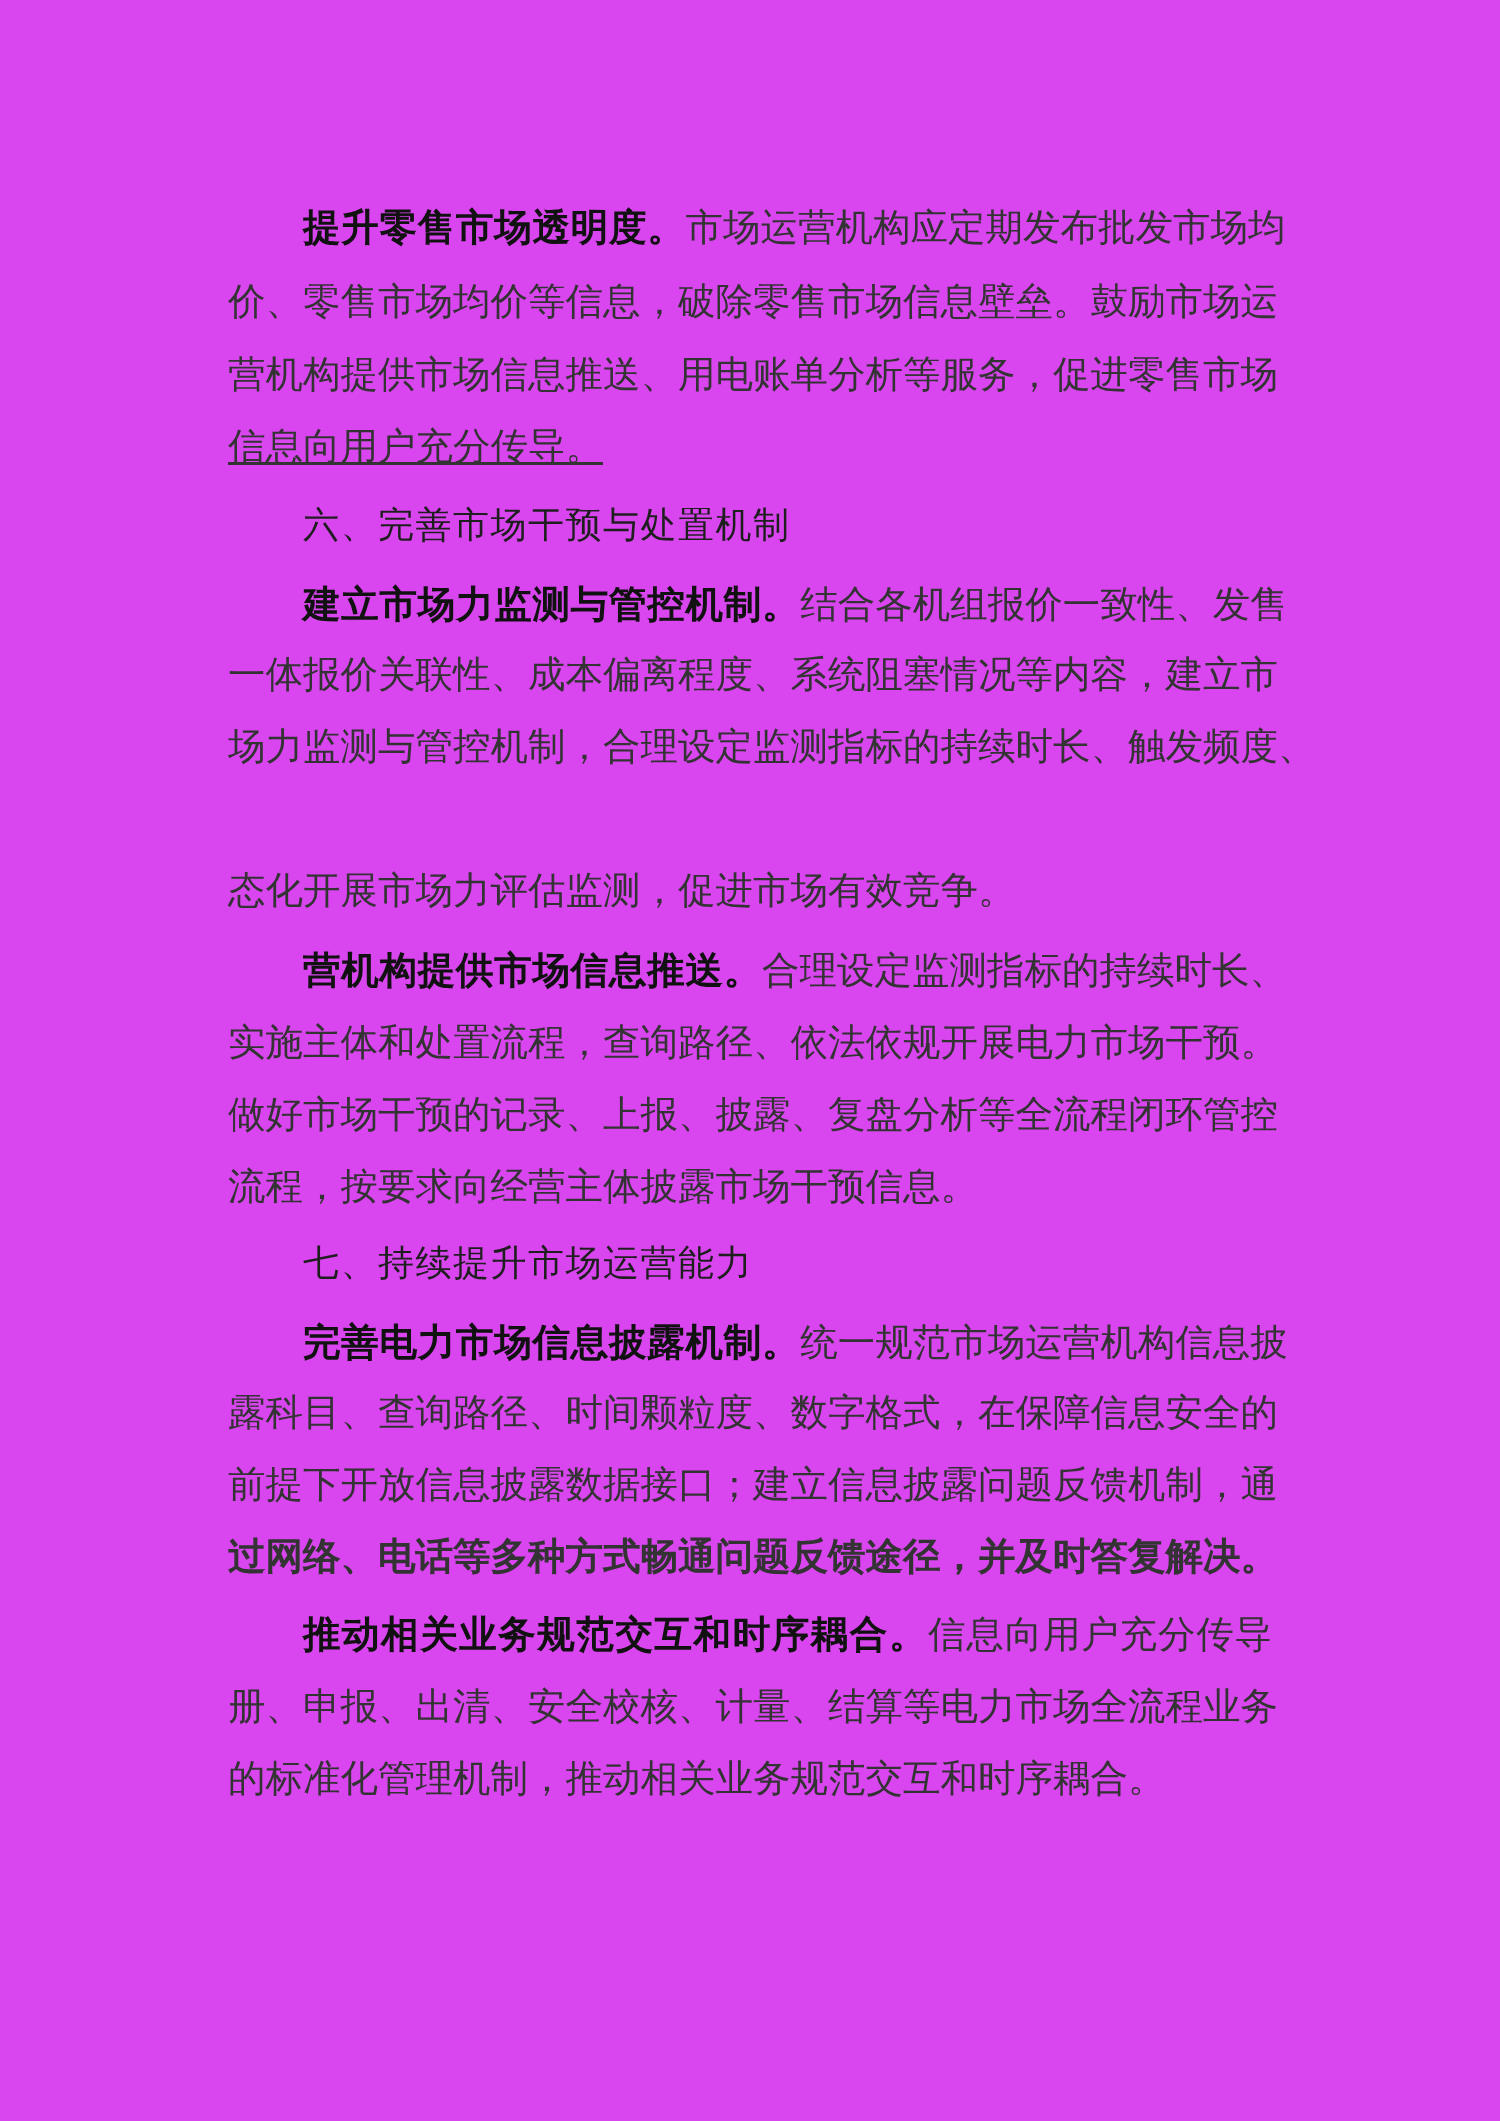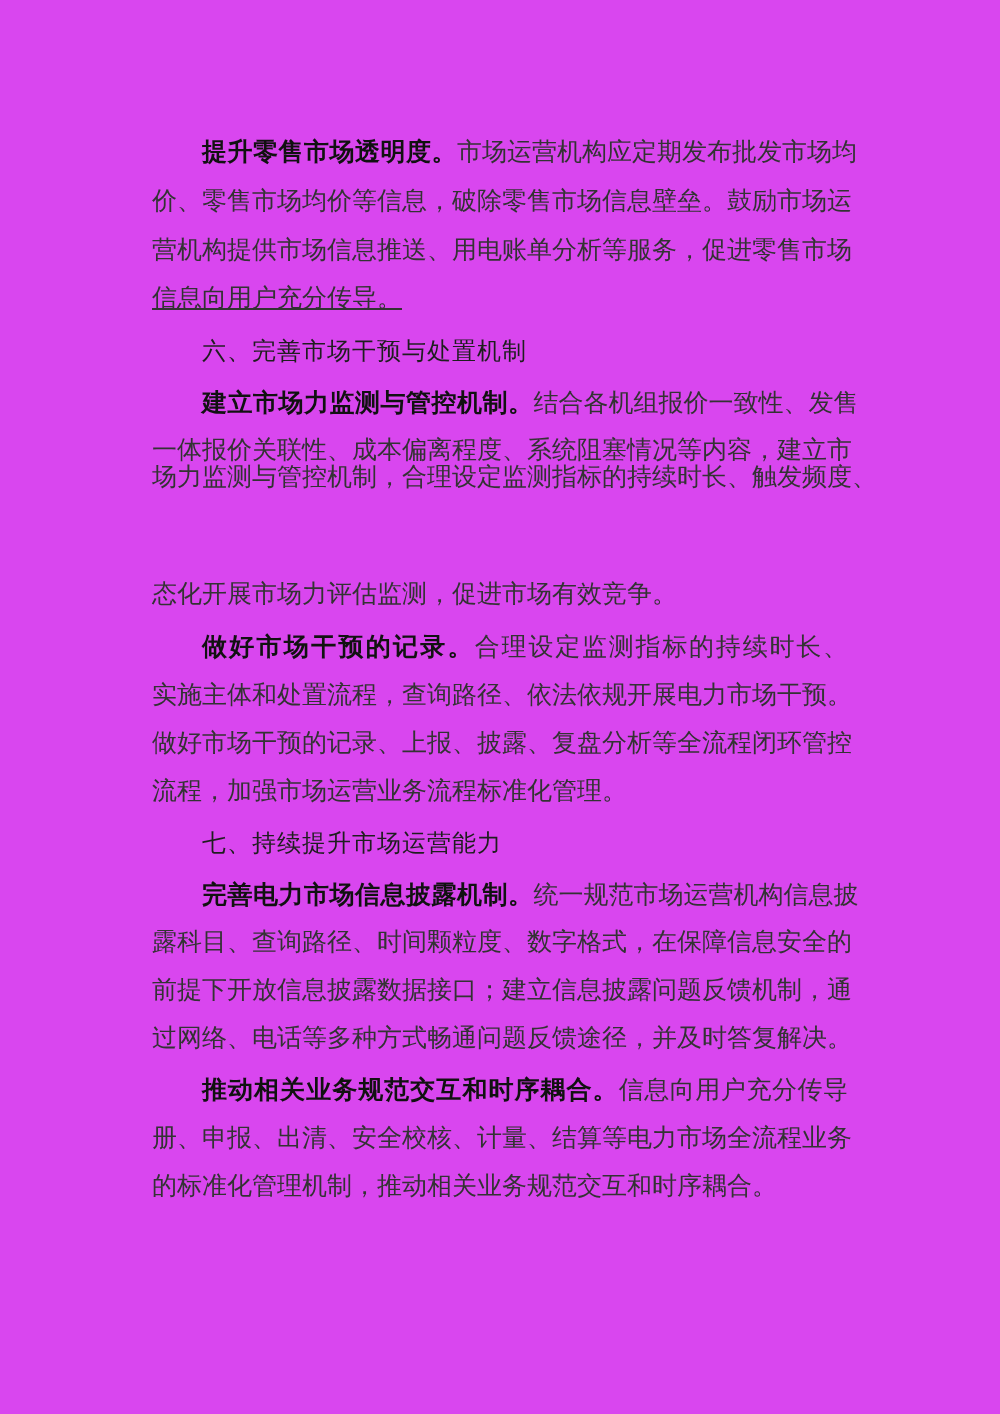"场力监测与管控机制，合理设定监测指标的持续时长、触发频度、" div.line { top: 462px -> 483px }
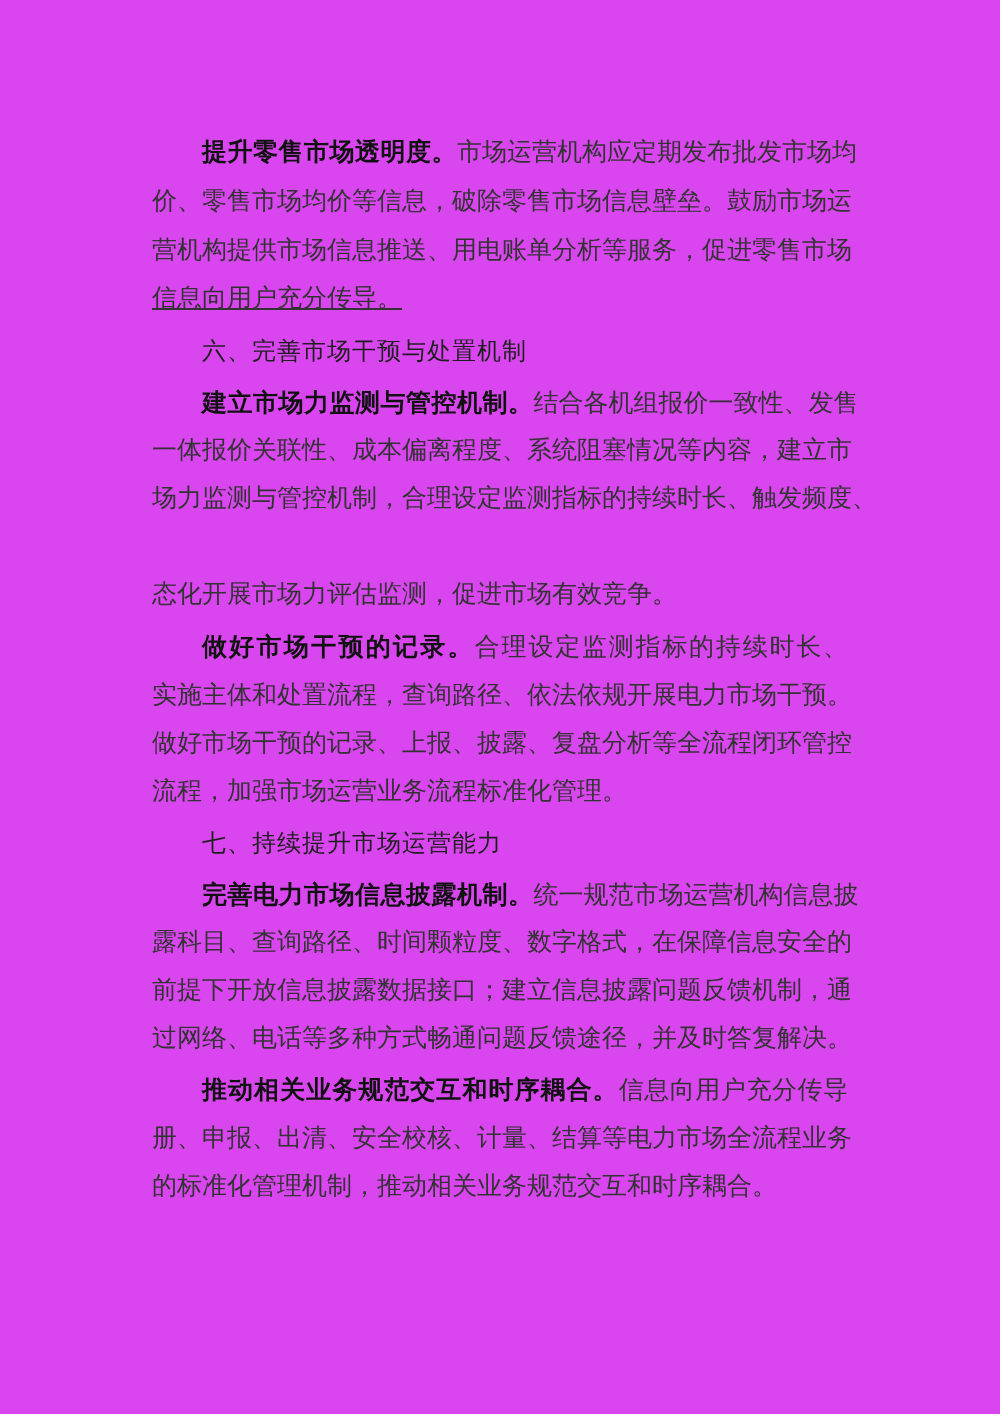"做好市场干预的记录。" span.bold { text: 做好市场干预的记录 -> 营机构提供市场信息推送 }
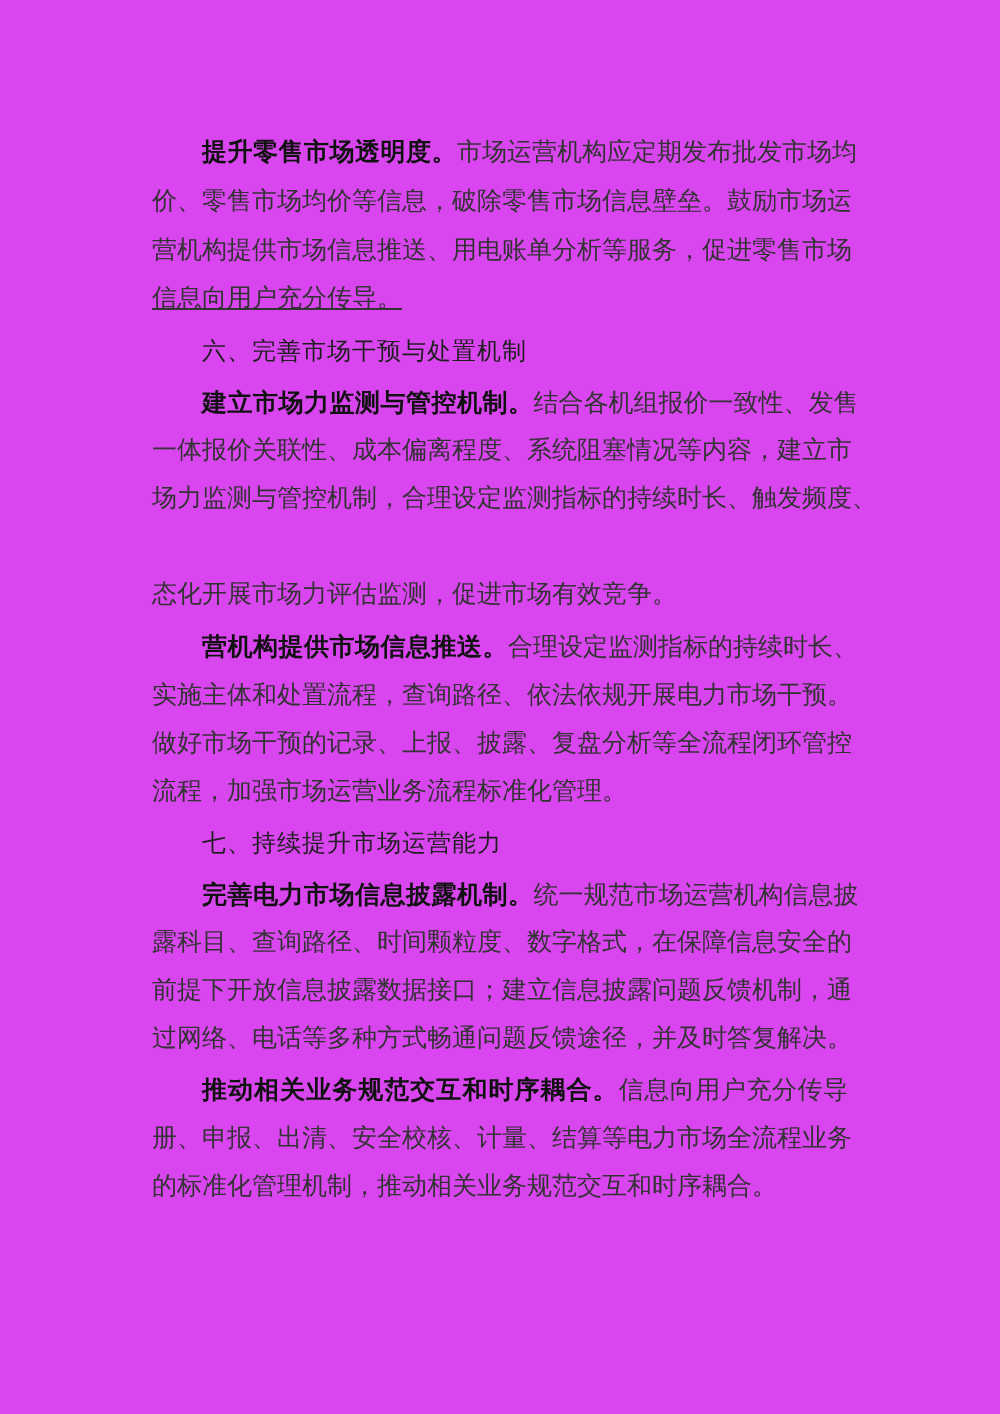"流程，加强市场运营业务流程标准化管理。" div.line { text: 加强市场运营业务流程标准化管理 -> 按要求向经营主体披露市场干预信息 }
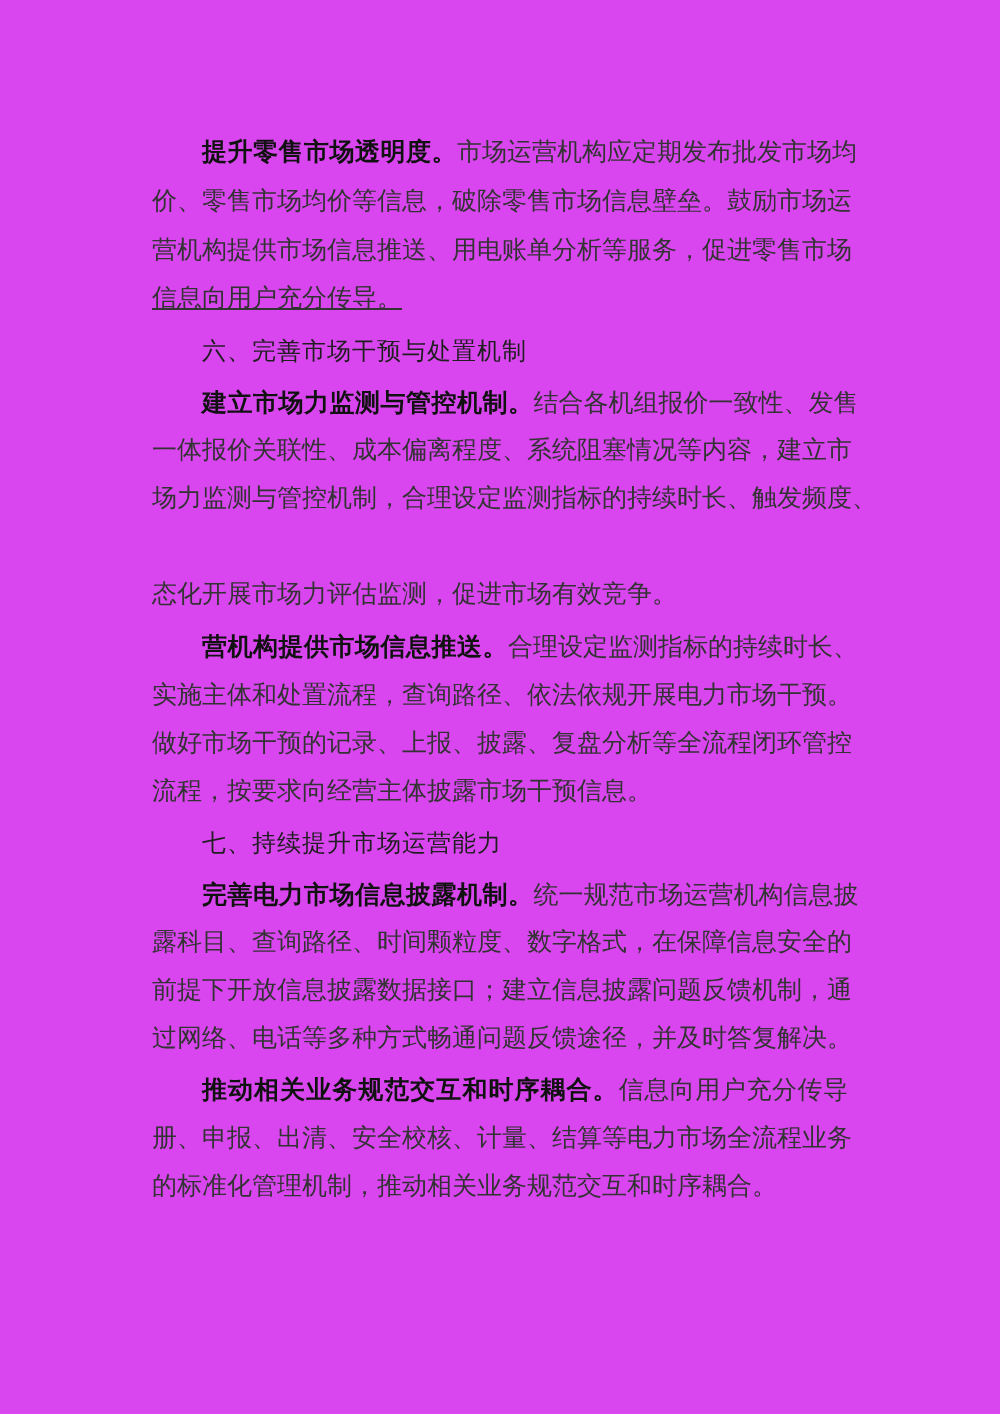"过网络、电话等多种方式畅通问题反馈途径，并及时答复解决。" div.line { font-weight: none -> bold }
